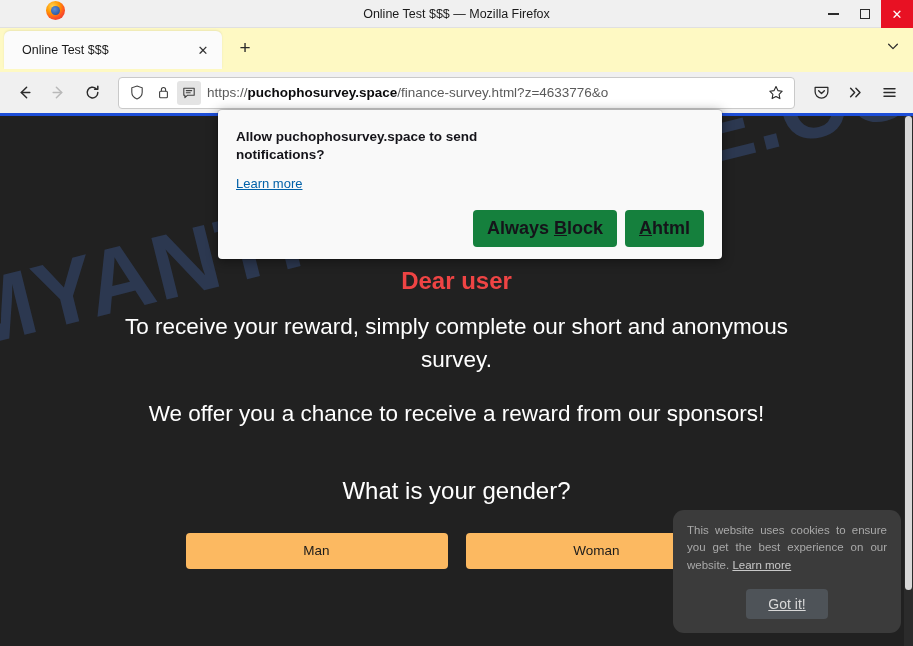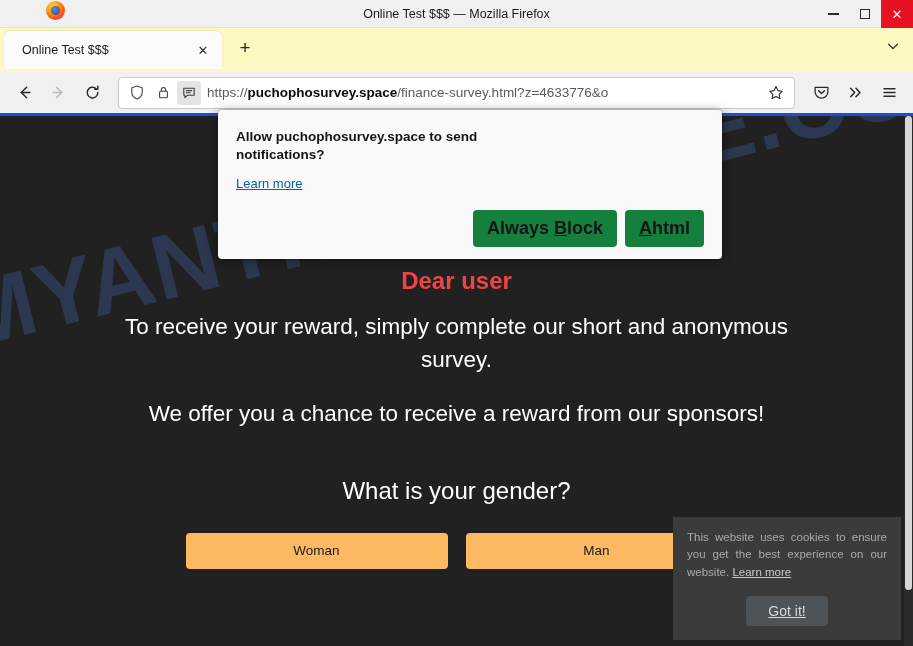"This website uses cookies to" .cookie { border-radius: 0 -> 11px; bottom: 6px -> 13px }
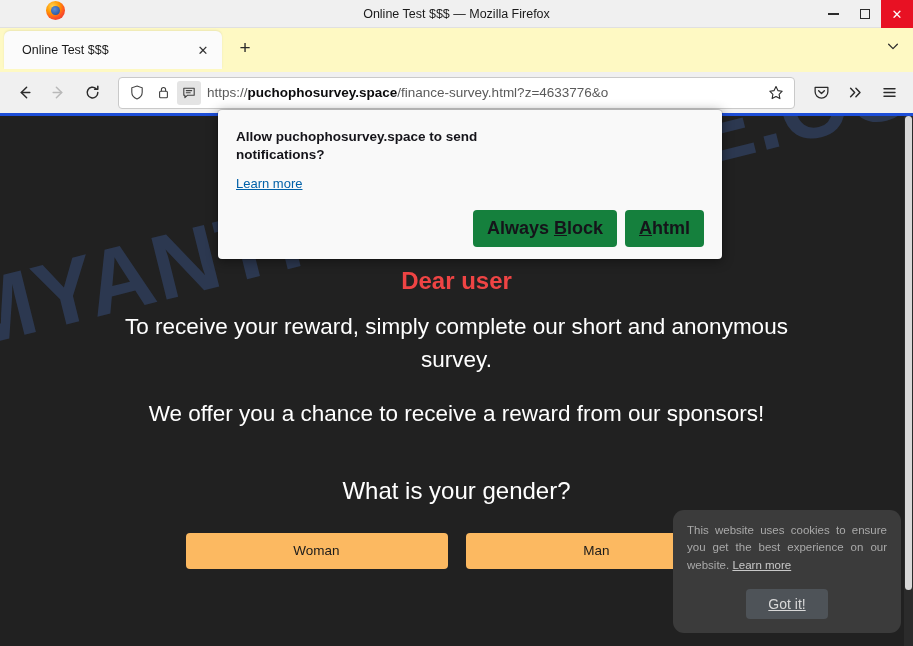"Woman" button.answer { order: before "Man" -> after "Man" }
